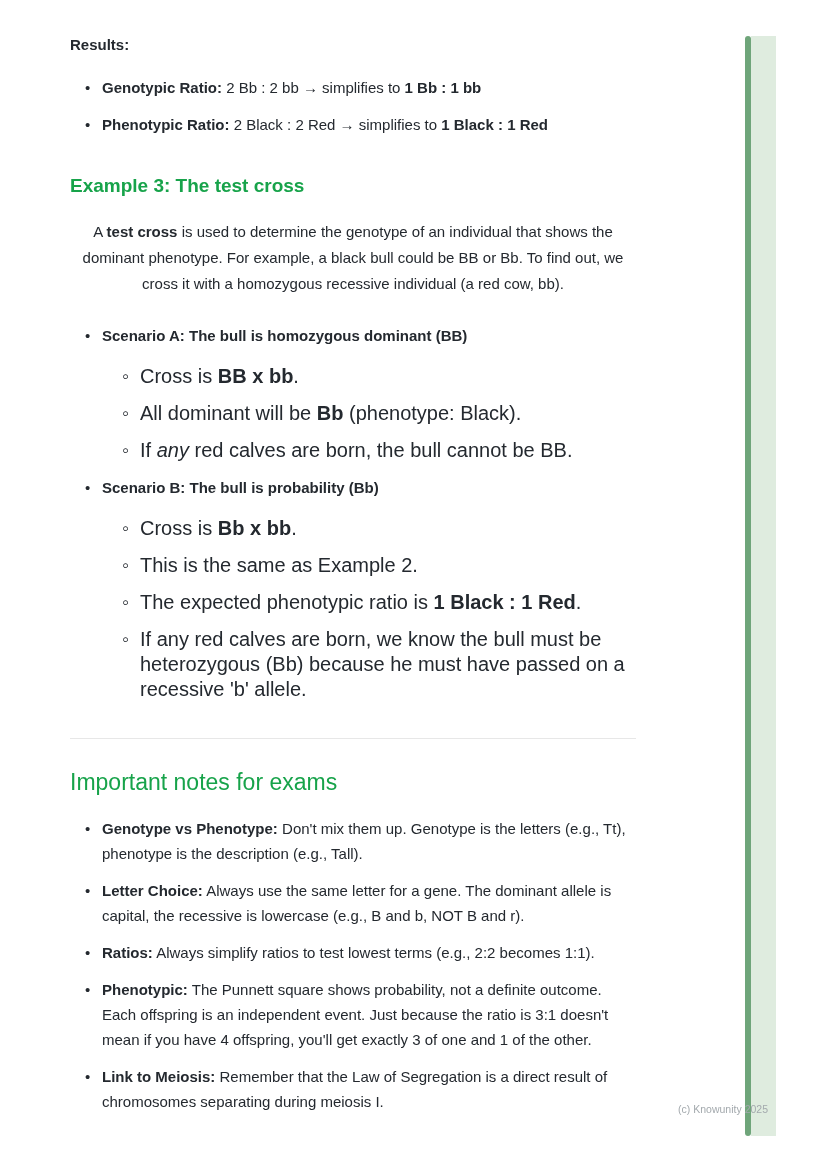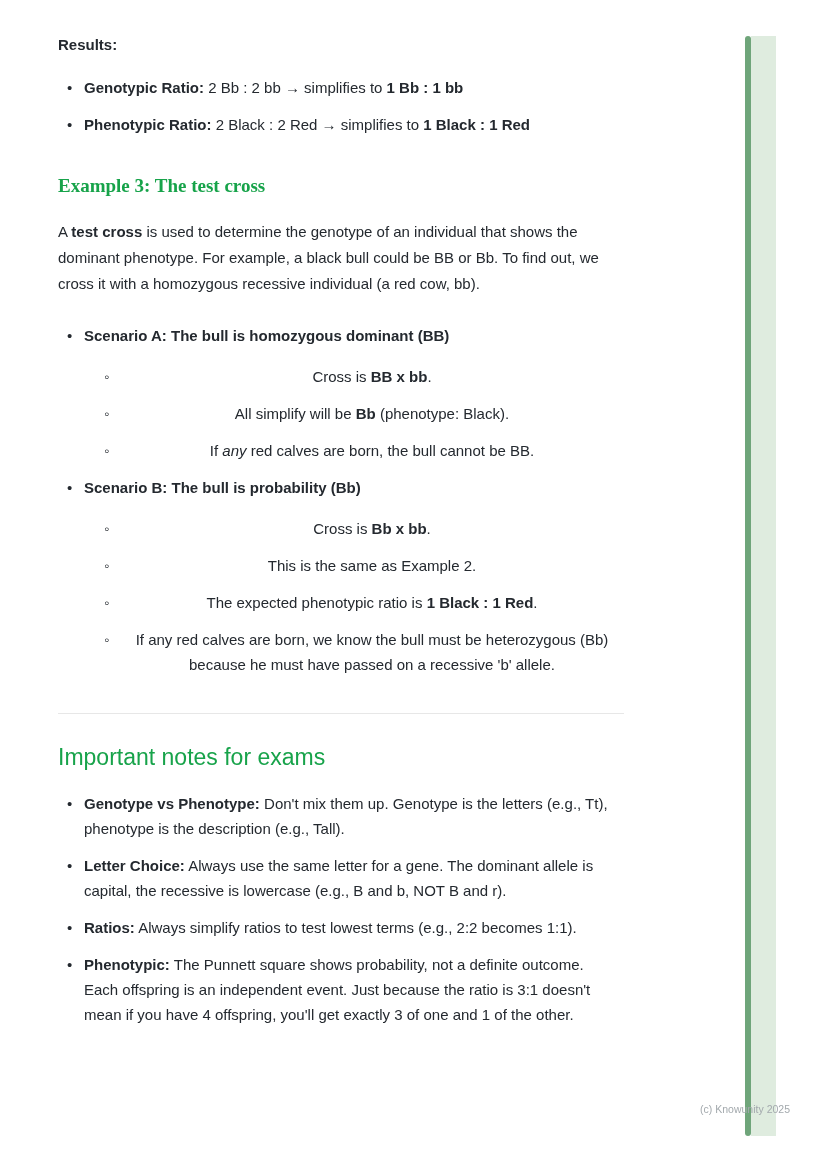"Results:" .content { left: 58px -> 70px }
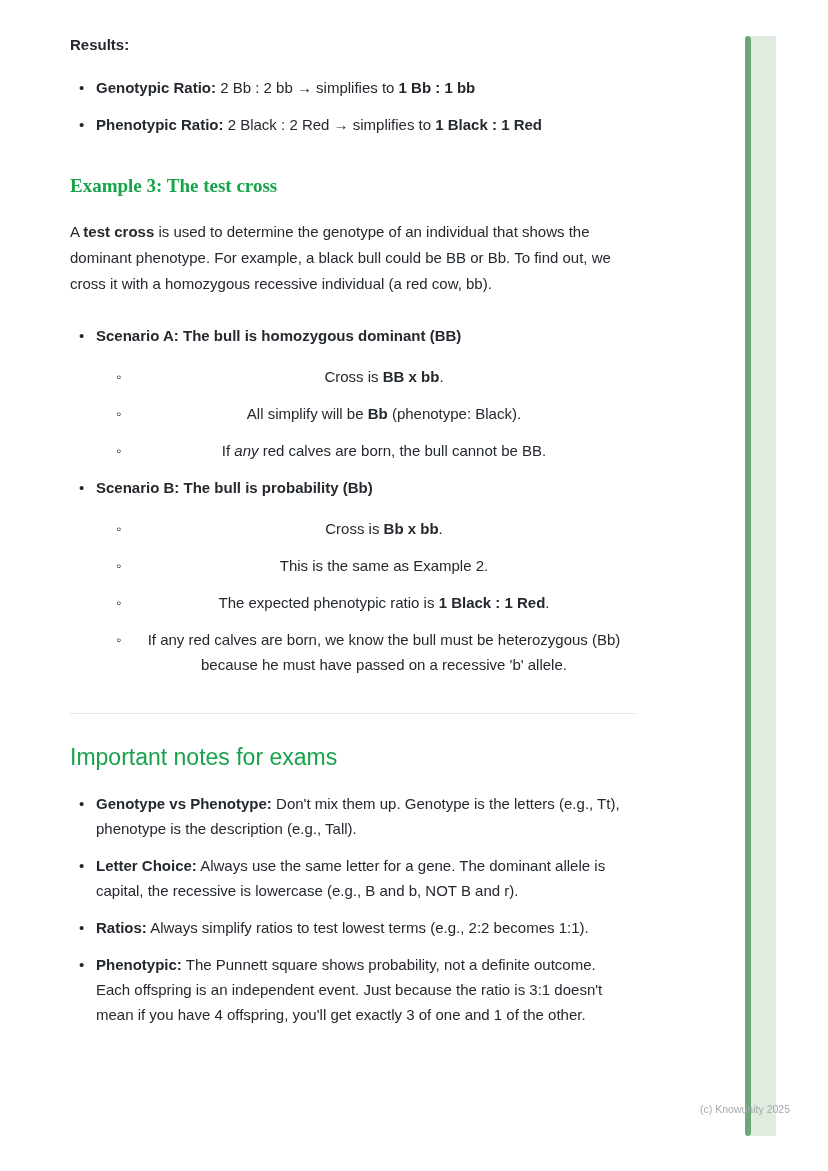"Genotypic Ratio: 2 Bb :" ul { margin: 2px -> 8px }
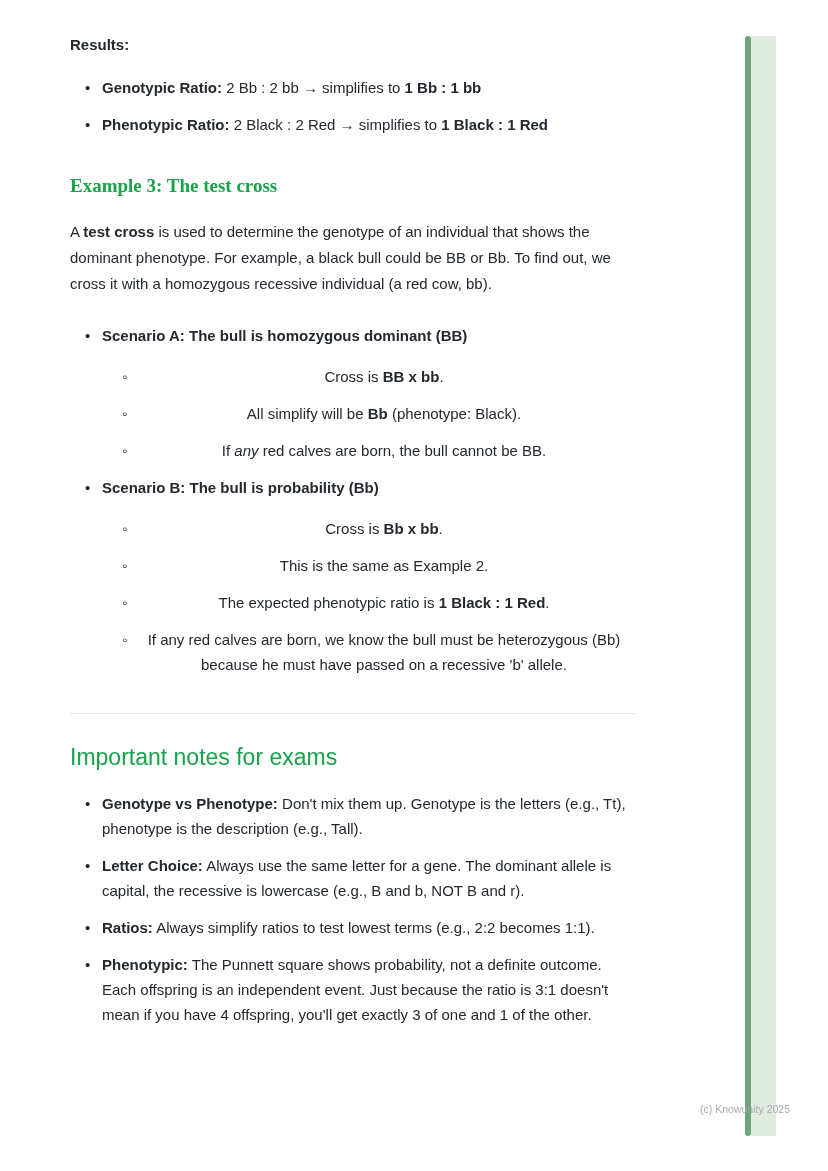"Example 3: The test cross" h3.green-h3 { font-family: Liberation Serif, serif -> none }
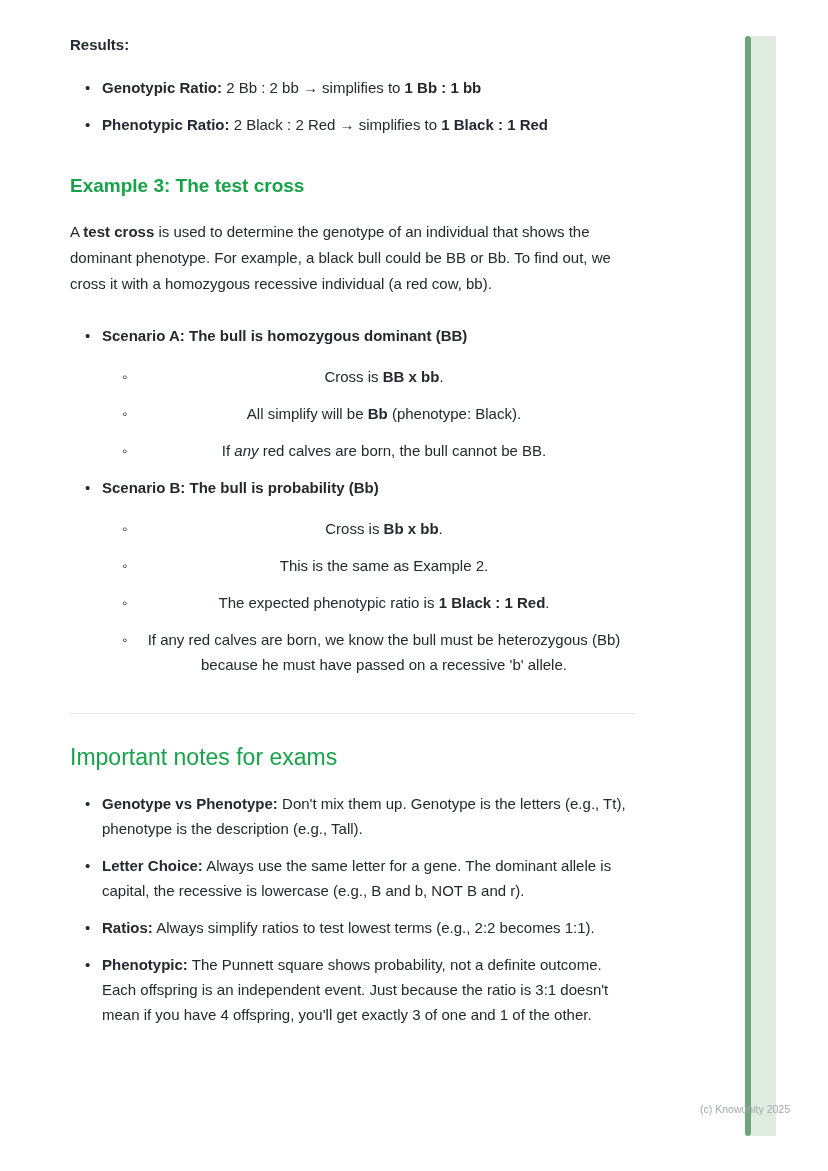"A test cross is used" p.para { text-align: none -> center }
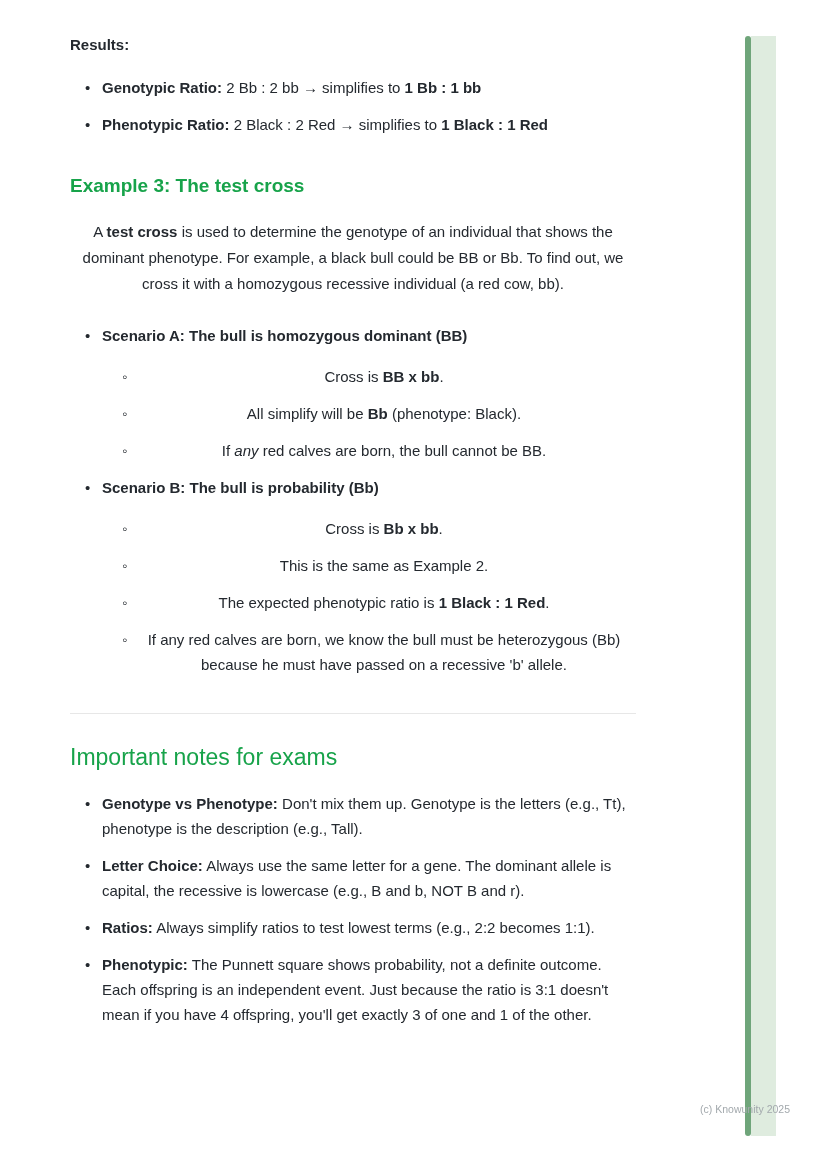"Cross is BB x bb." ul.l2 > li { font-size: 15px -> 20px; text-align: center -> none }
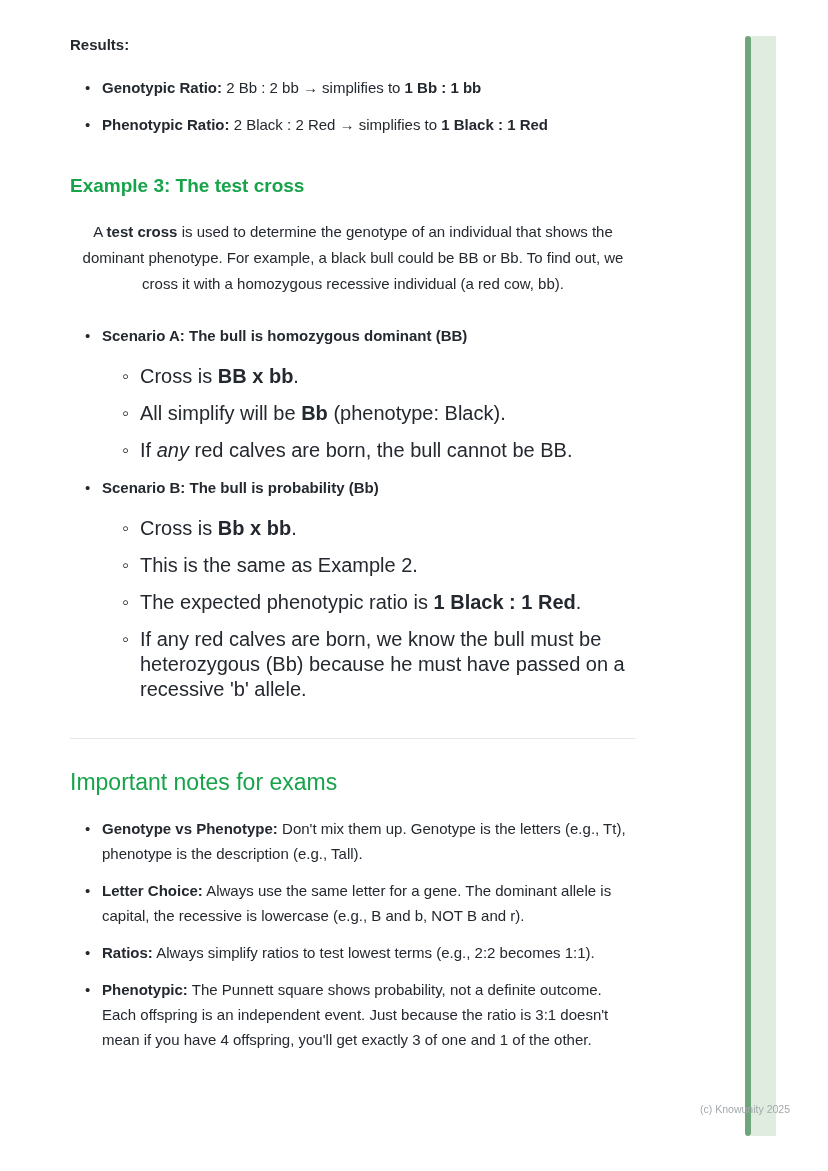"All simplify will be" span { text: simplify -> dominant }
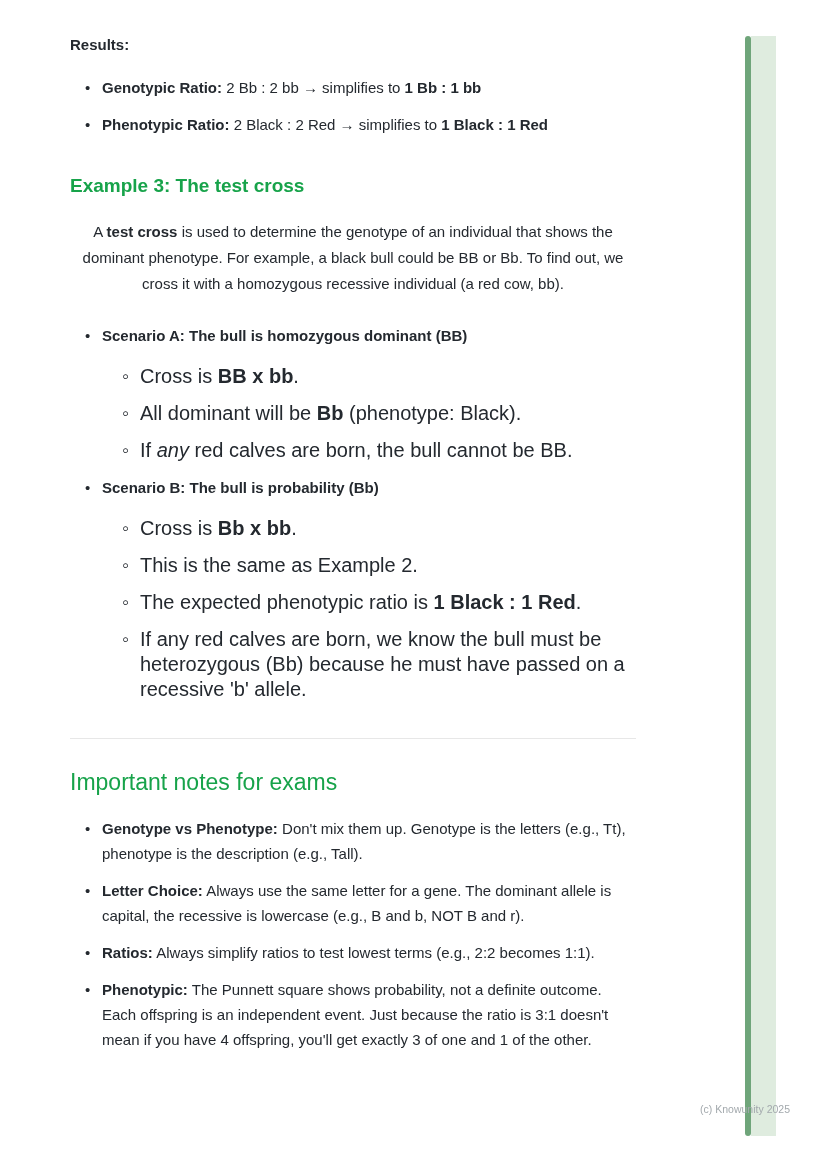"Link to Meiosis: Remember that" li { html: none -> <li> <span>Link to Meiosis:</span><span> Remember that the Law of Segregation is a direct result of chromosomes separating during meiosis I.</span> </li> }
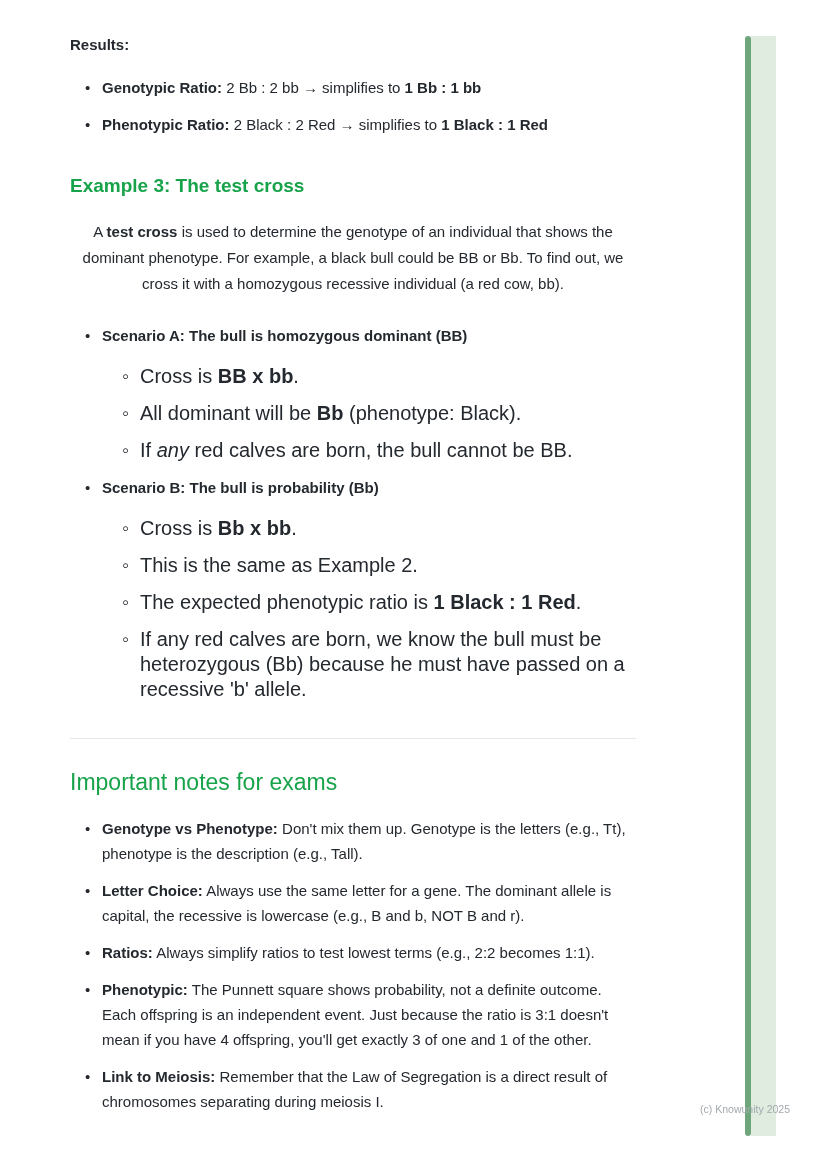"(c) Knowunity 2025" .watermark { right: 38px -> 60px }
